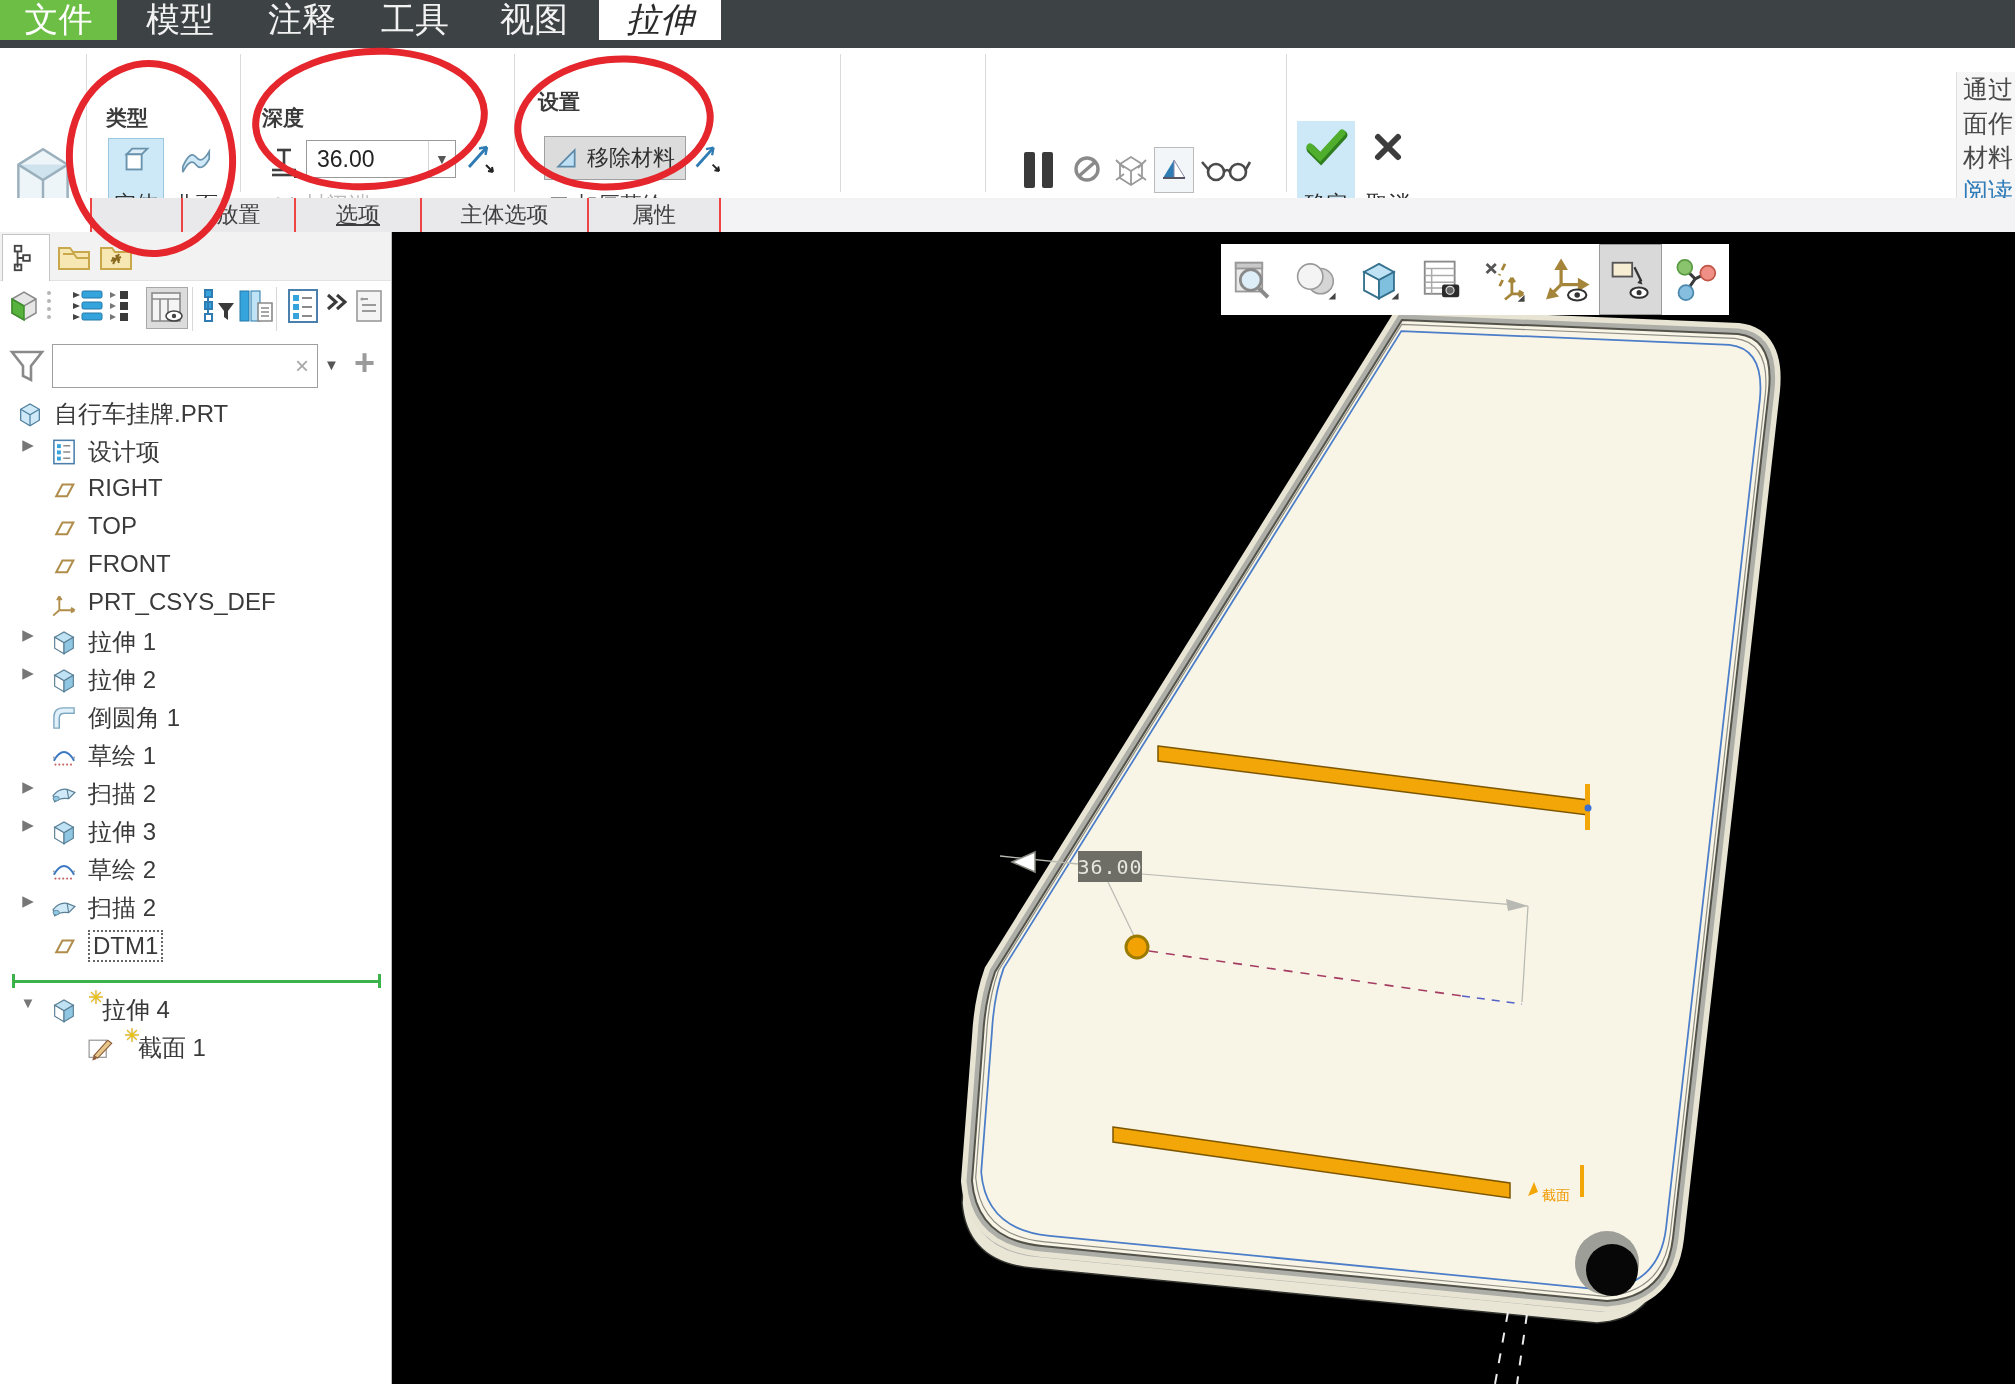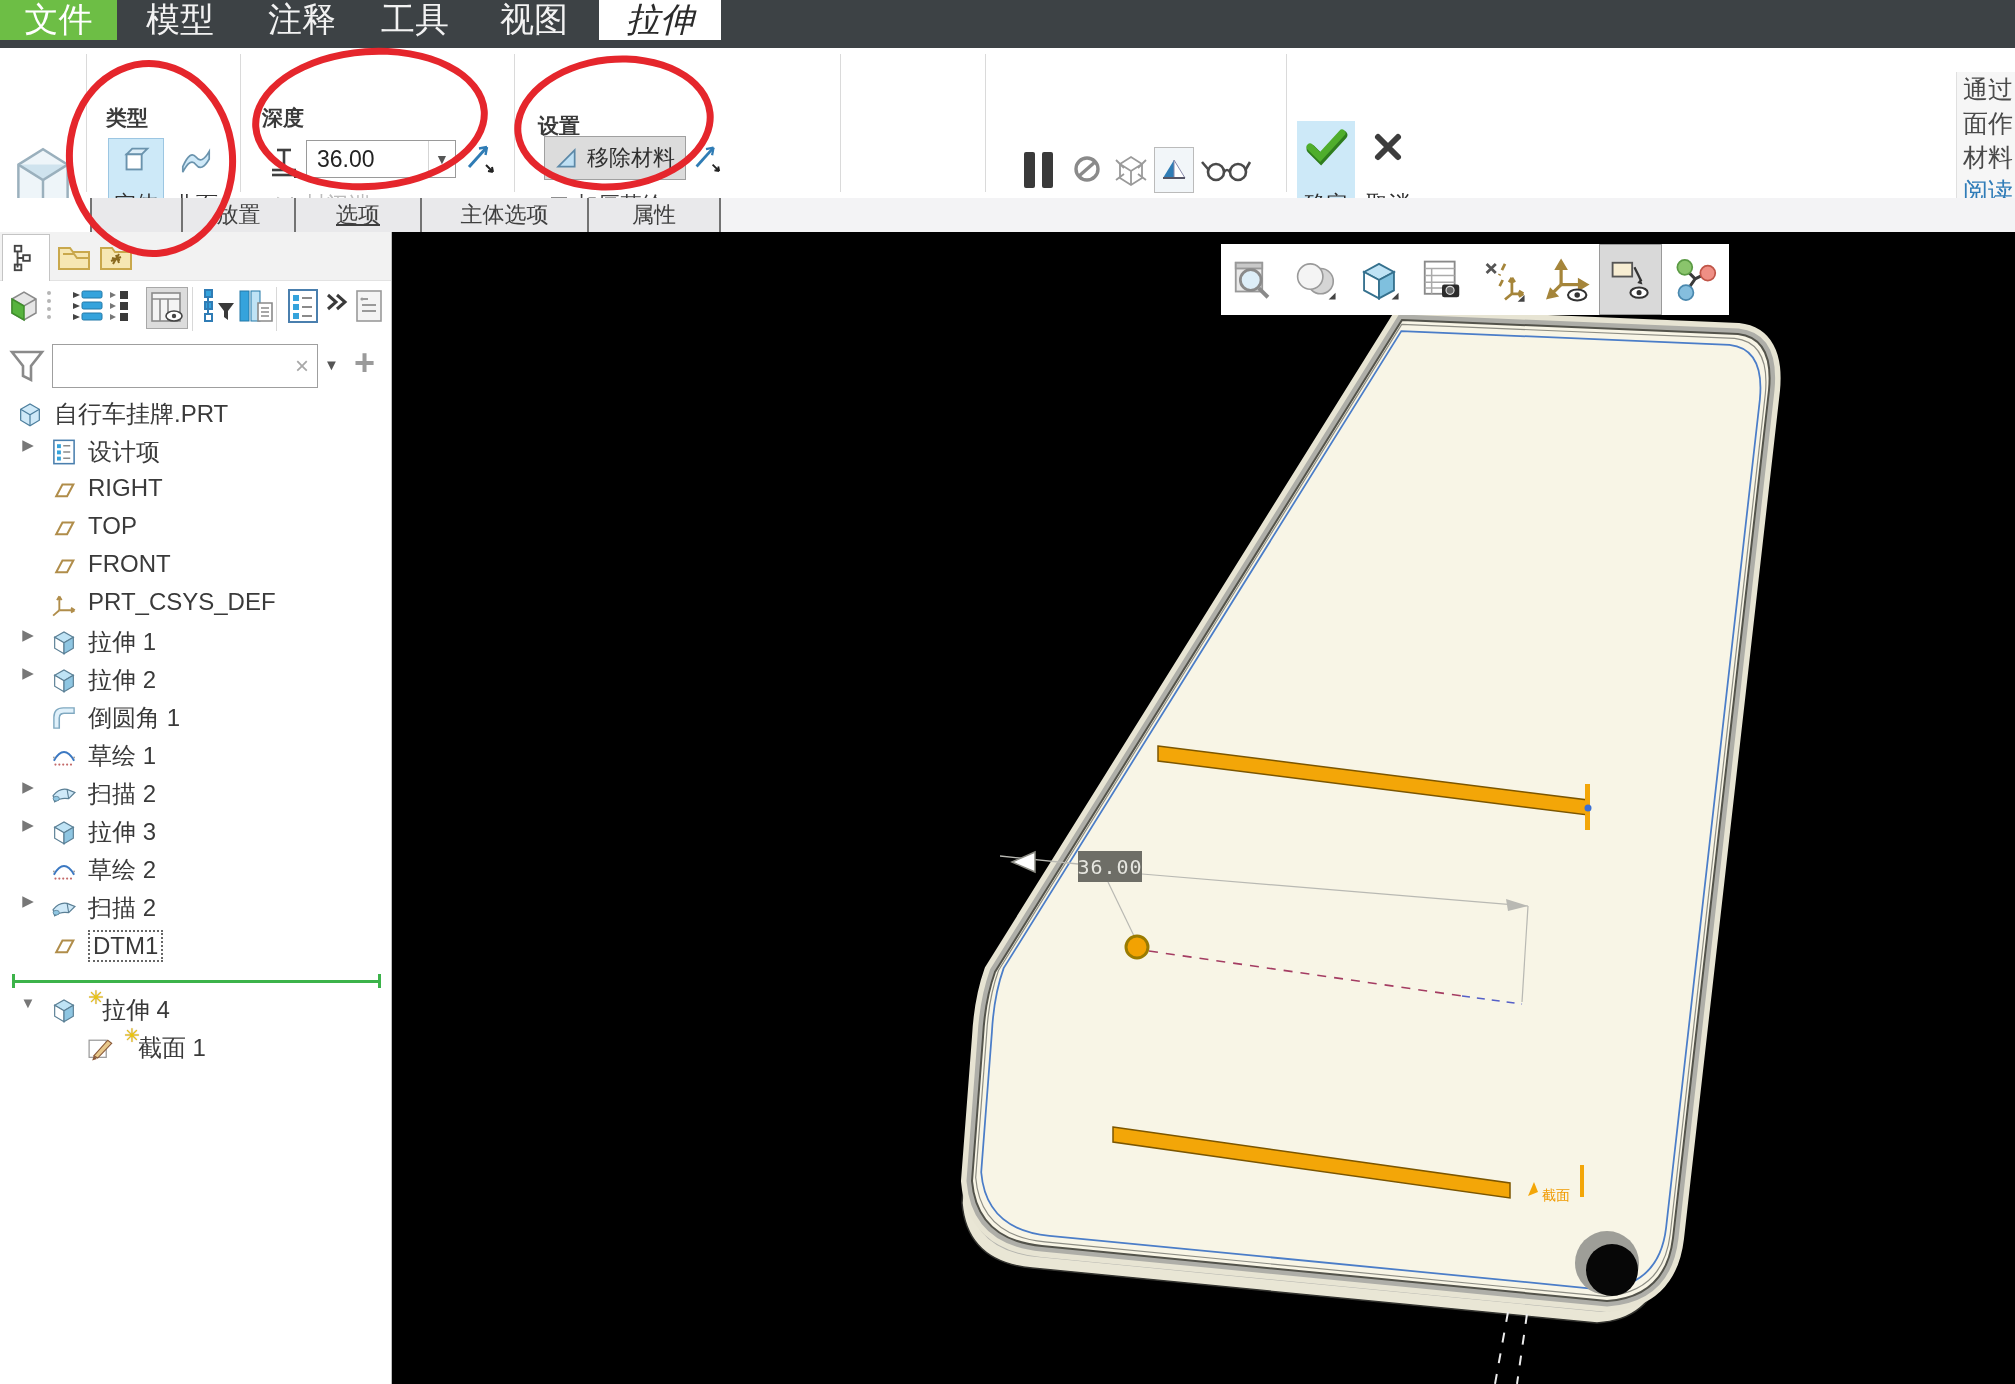"设置" div.glabel { top: 64px -> 40px }
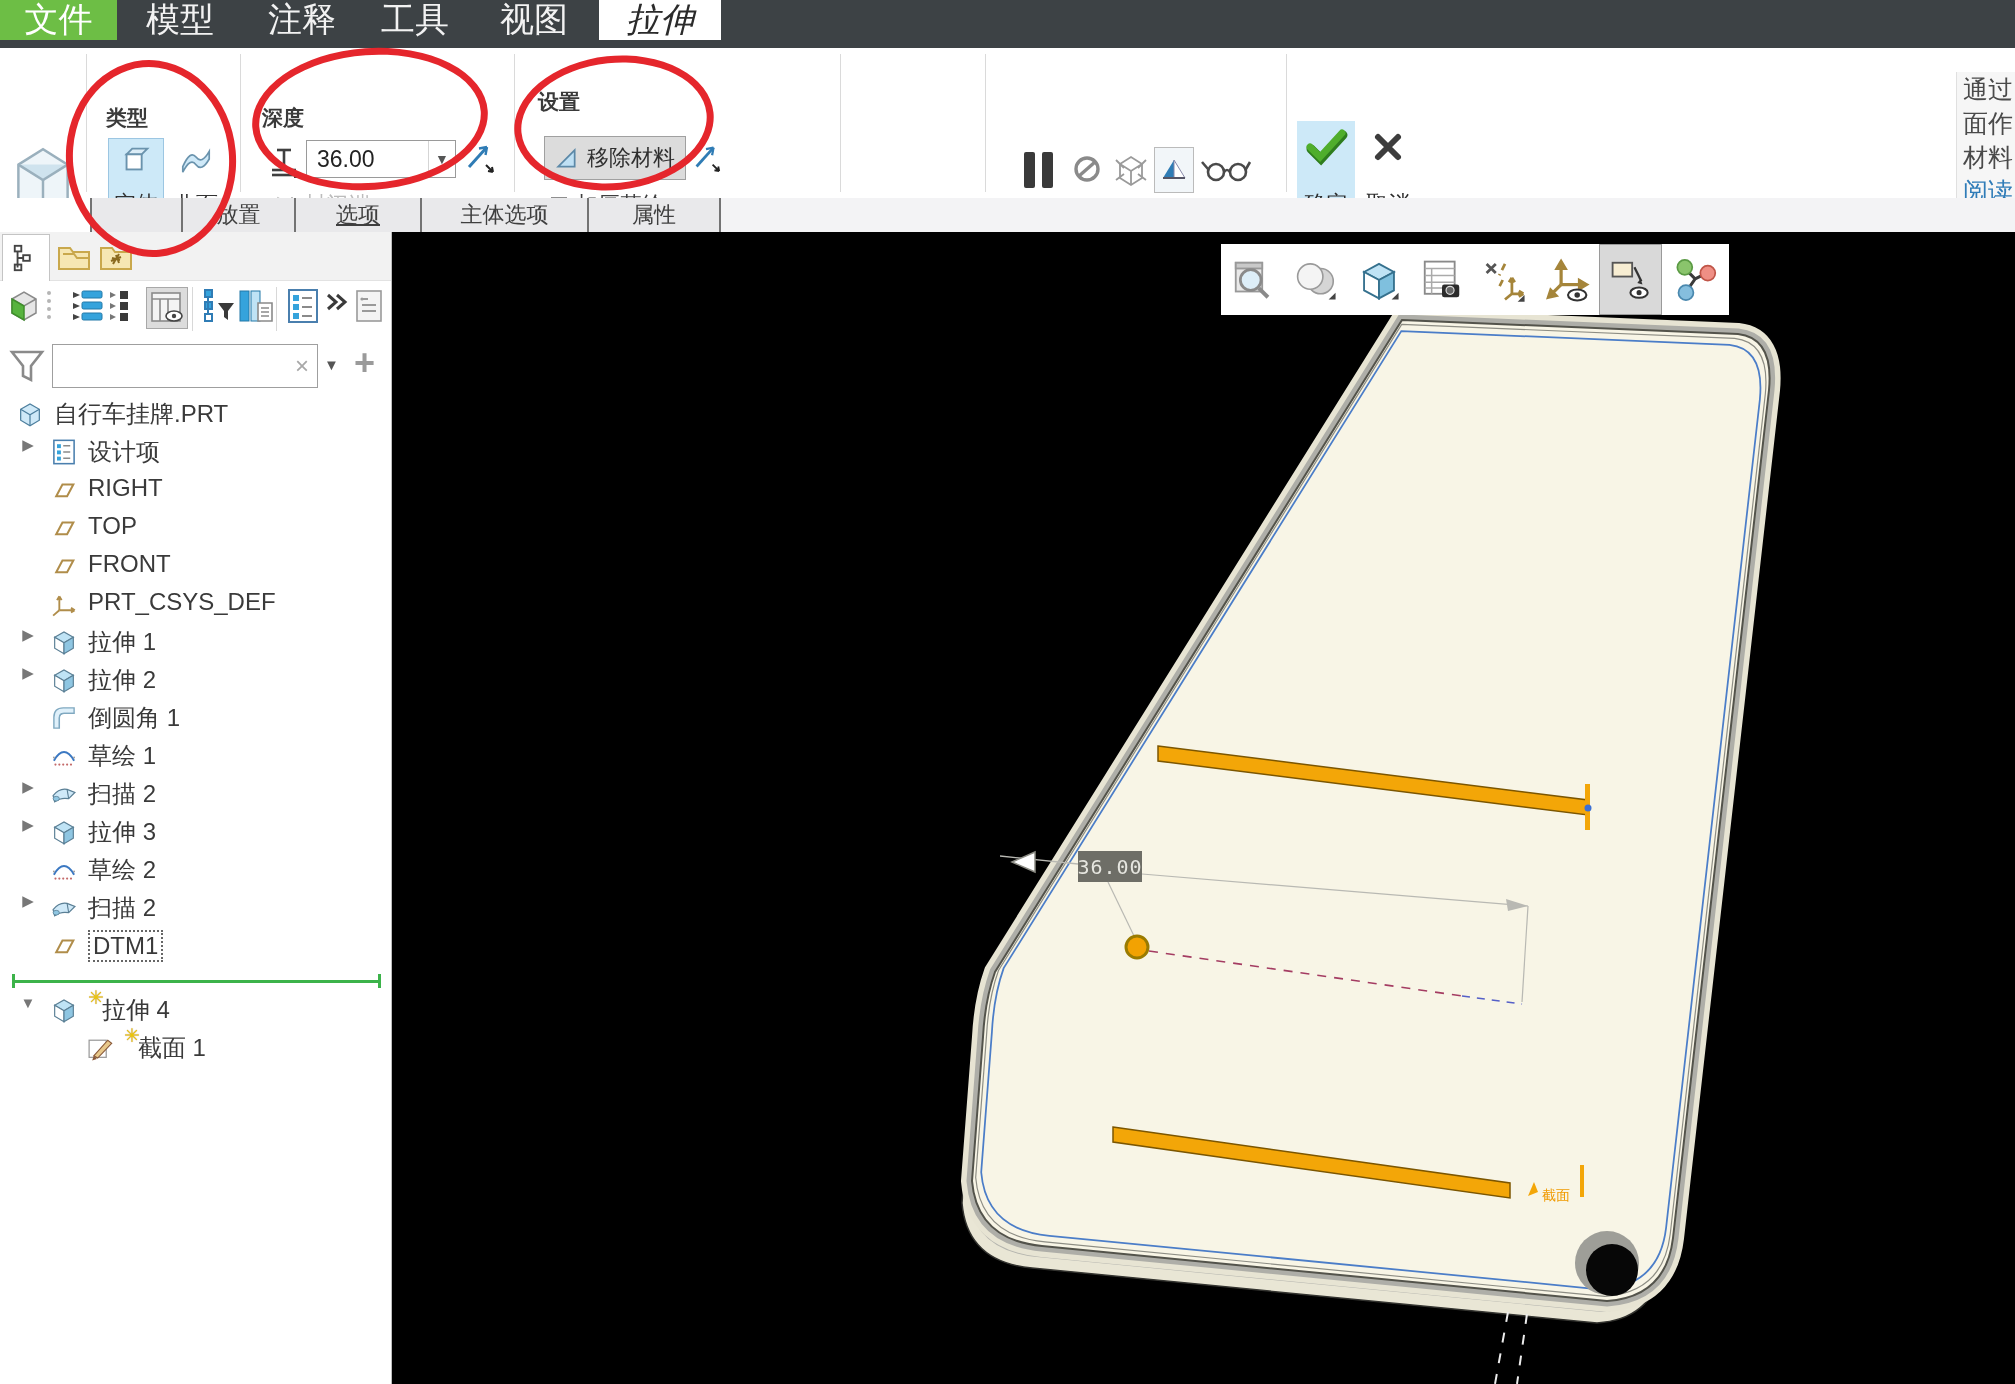"放置" .seg { border-right: 2px solid #737373 -> 2px solid #ef4444 }
